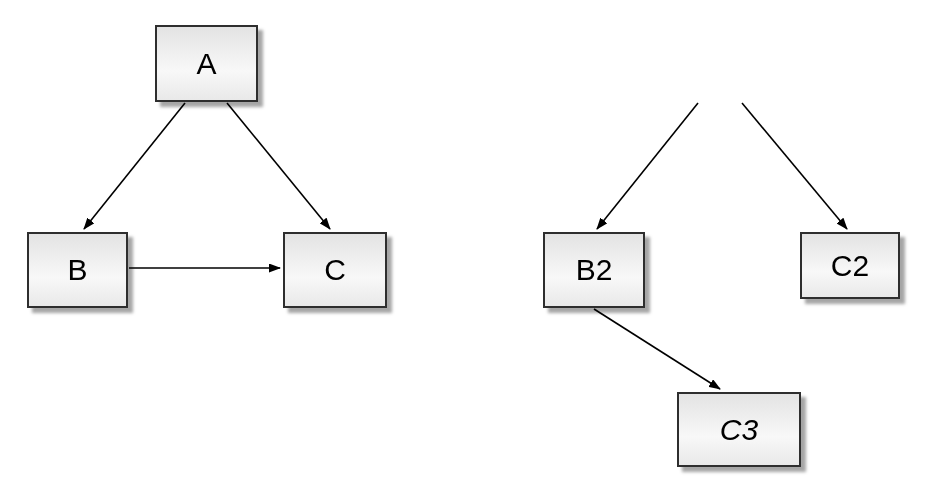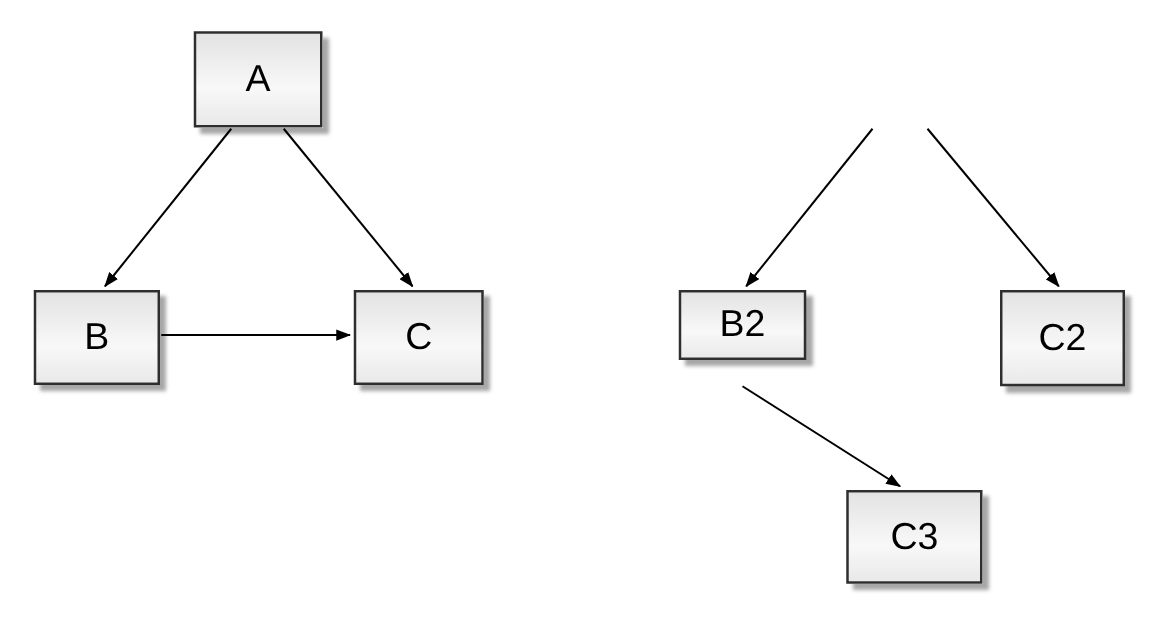"B2" div.node { height: 56px -> 76px }
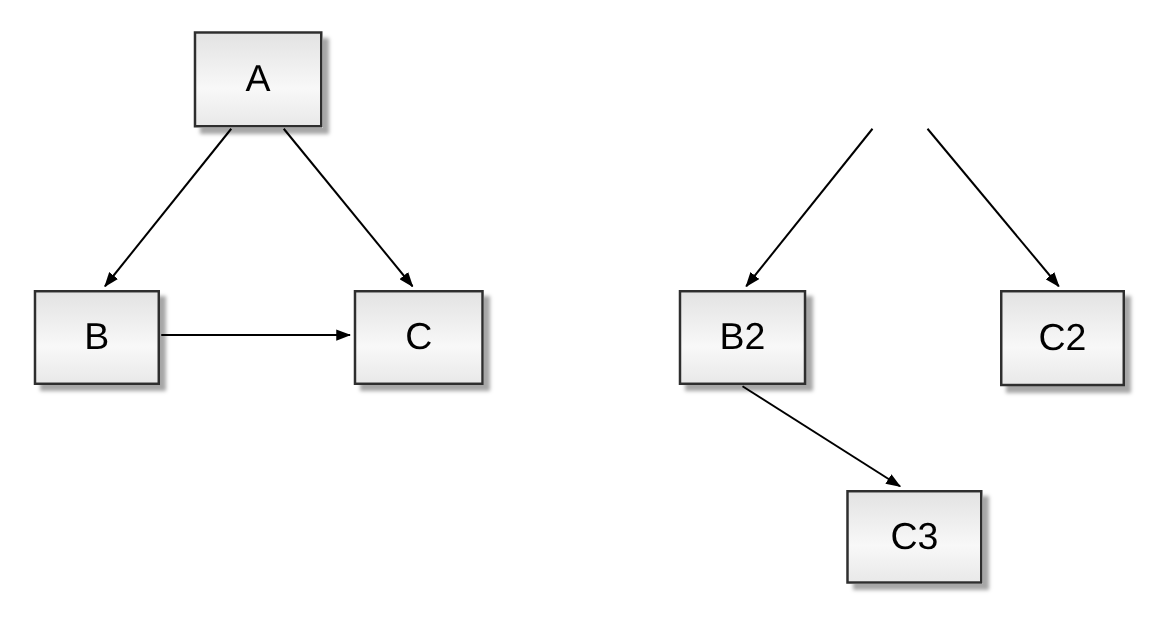"C2" div.node { height: 77px -> 67px }
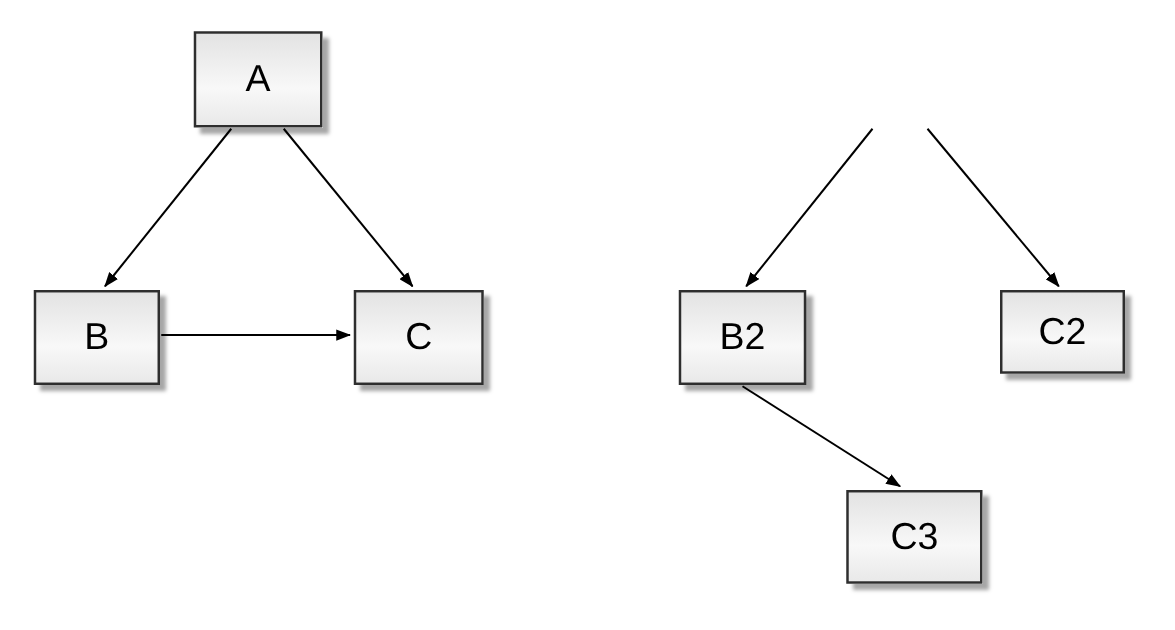"C3" div.node { font-style: none -> italic; width: 109px -> 124px }
